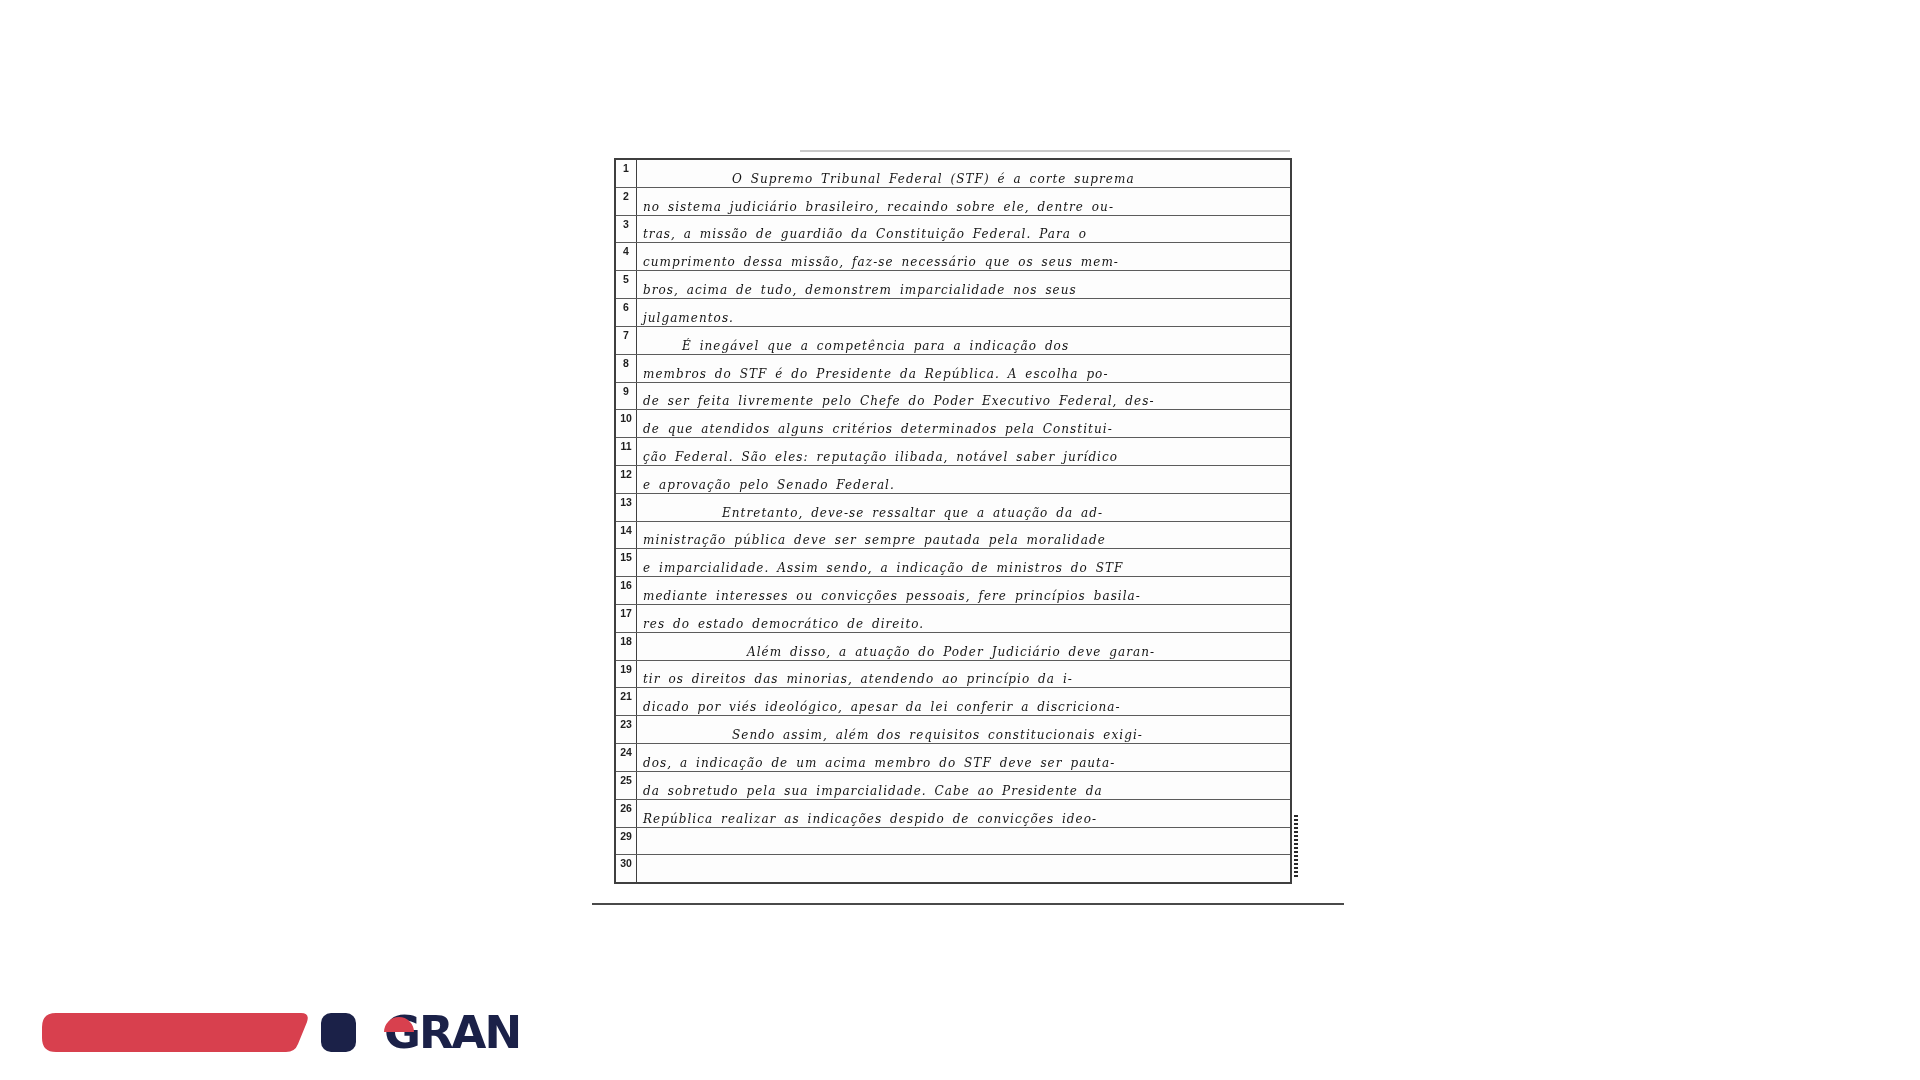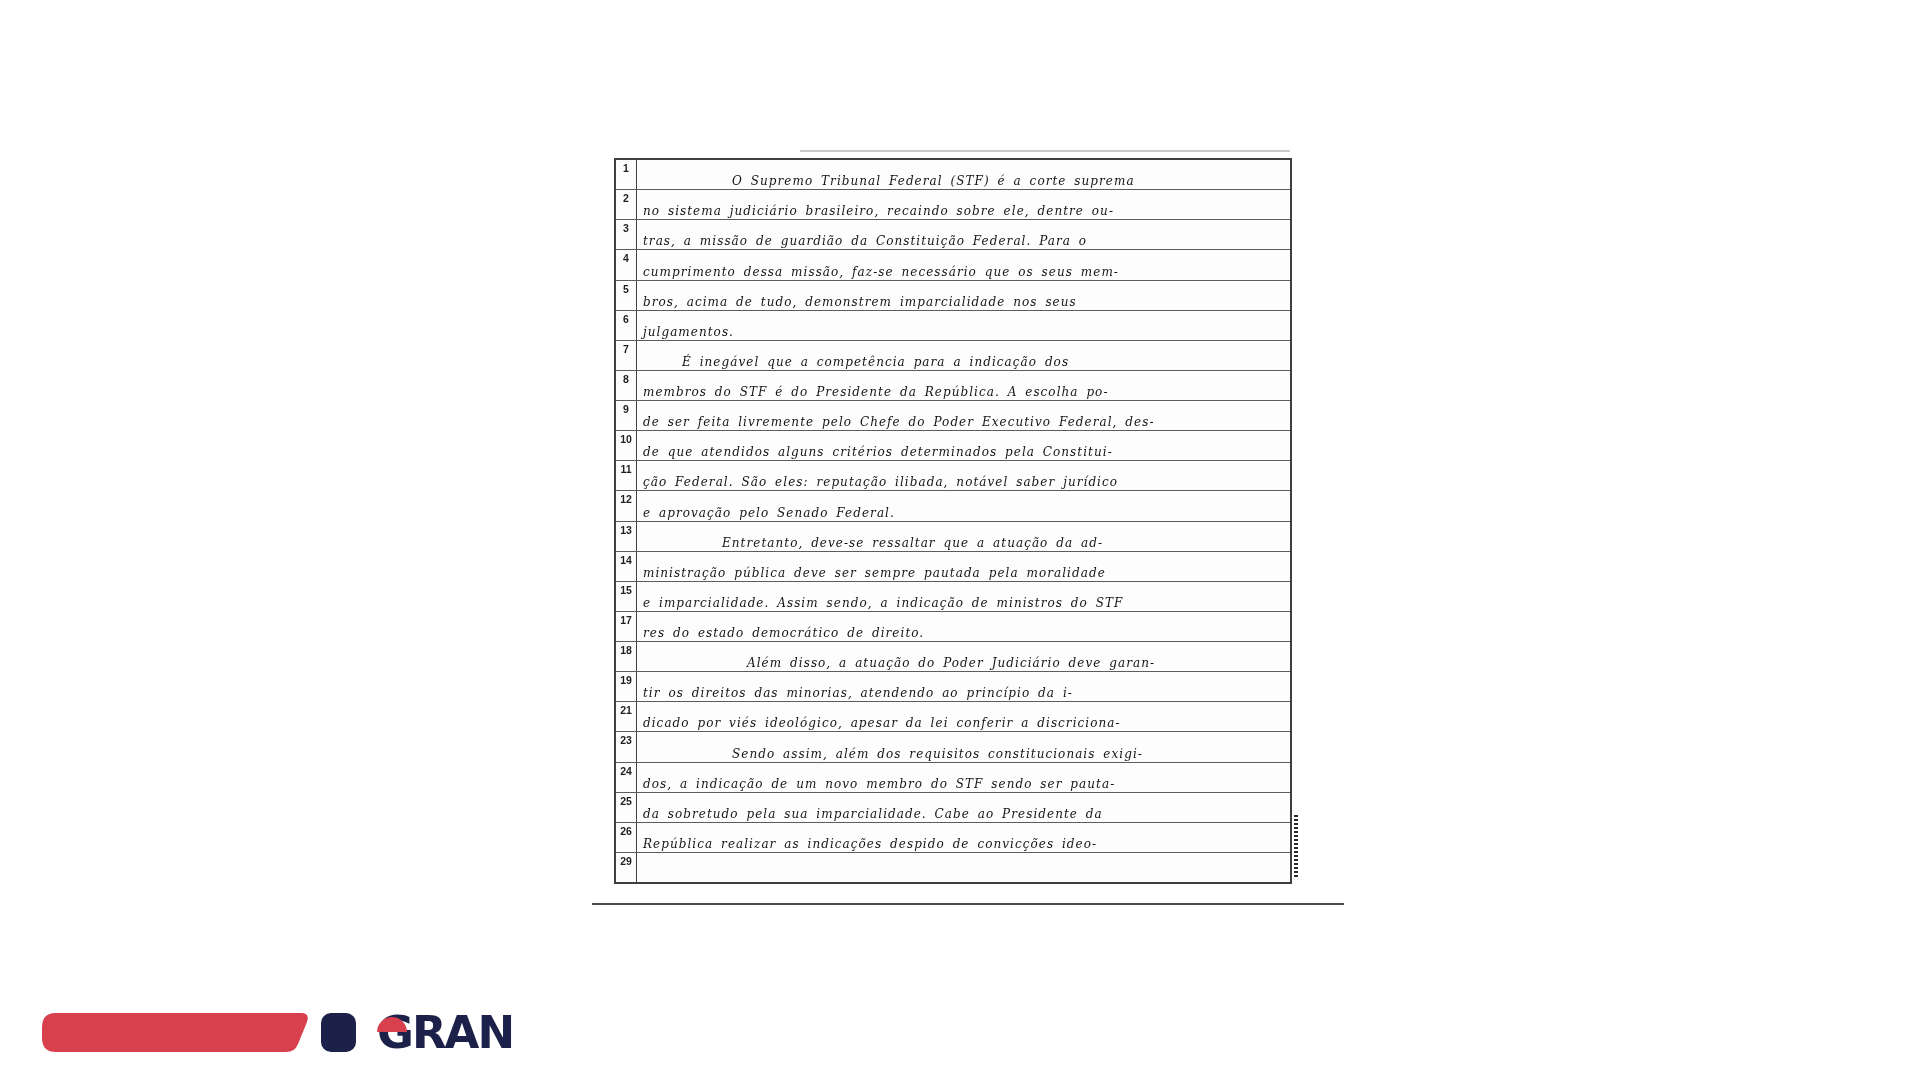"16" div.row { html: none -> <div> <div>16</div> <div>mediante interesses ou convicções pessoais, fere princípios basila-</div> </div> }
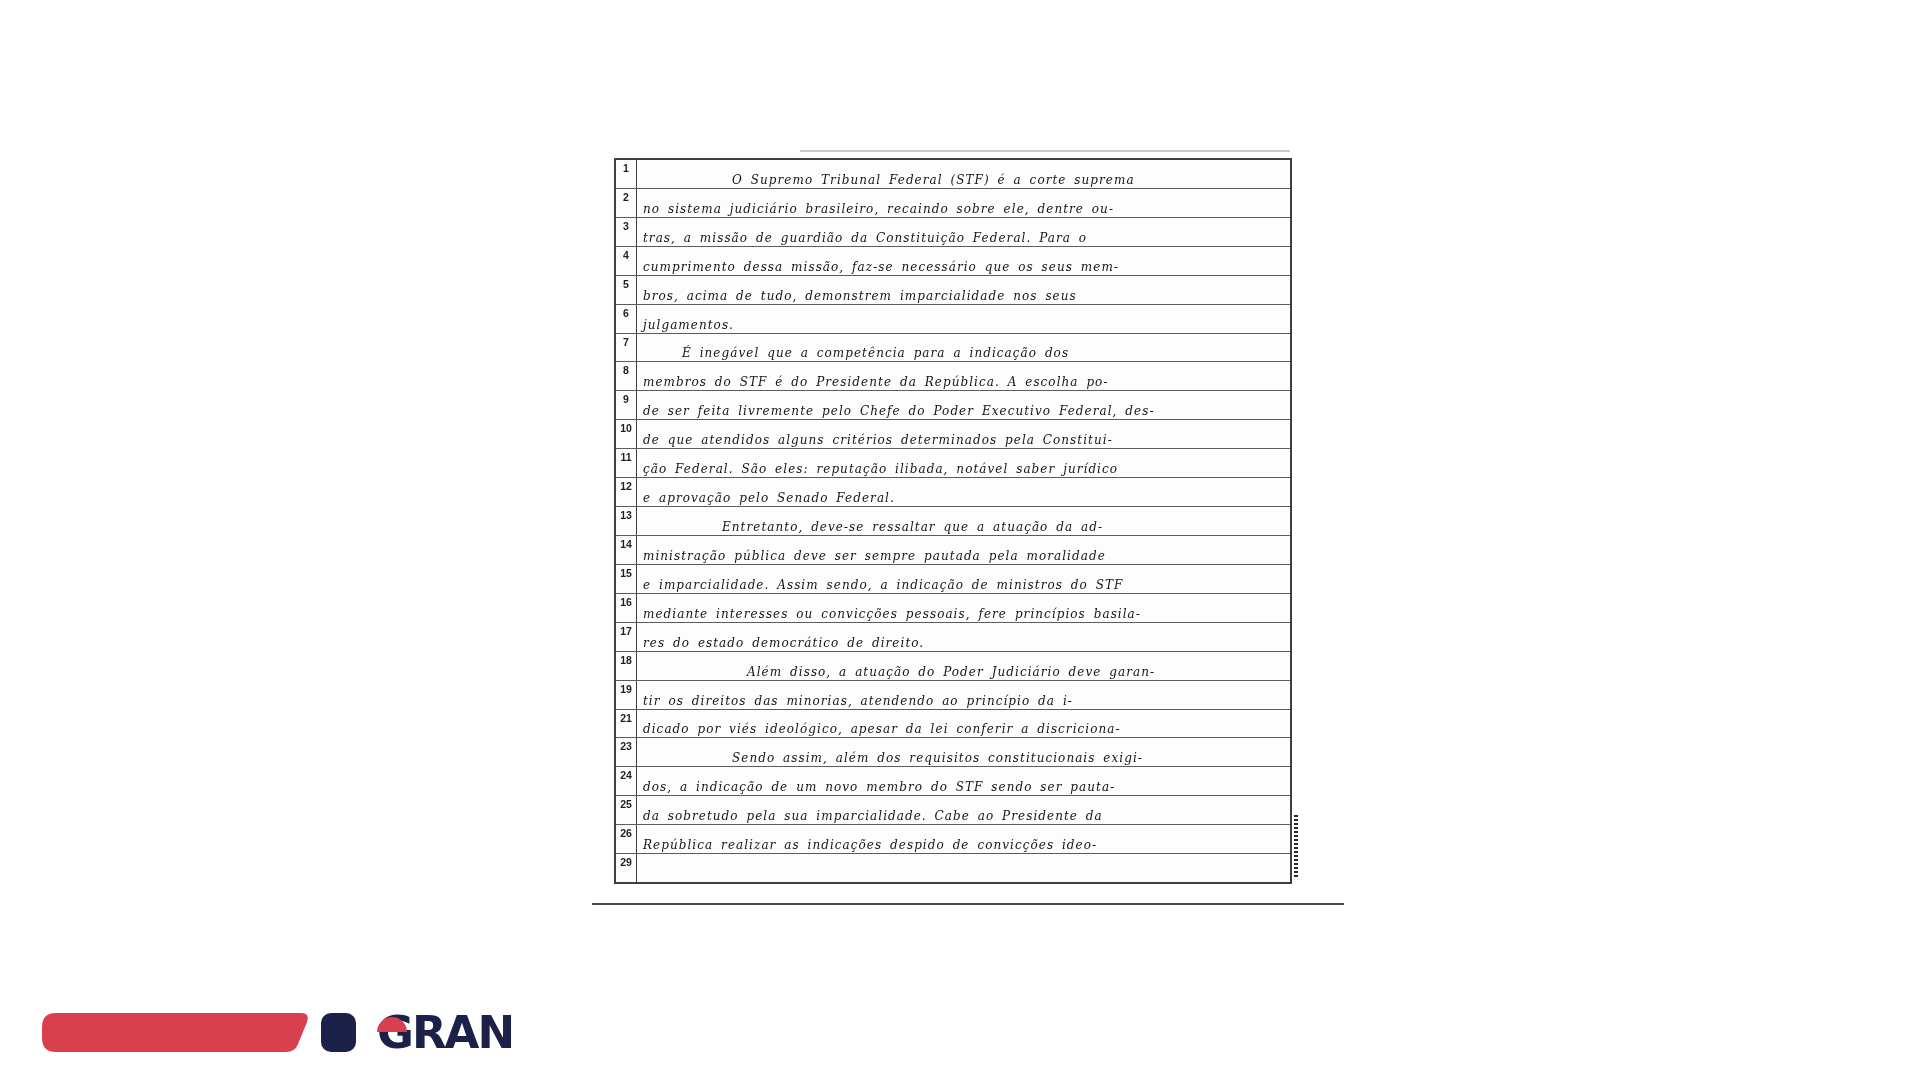"dos, a indicação de um" div.txt { text: novo membro do STF sendo -> acima membro do STF deve }
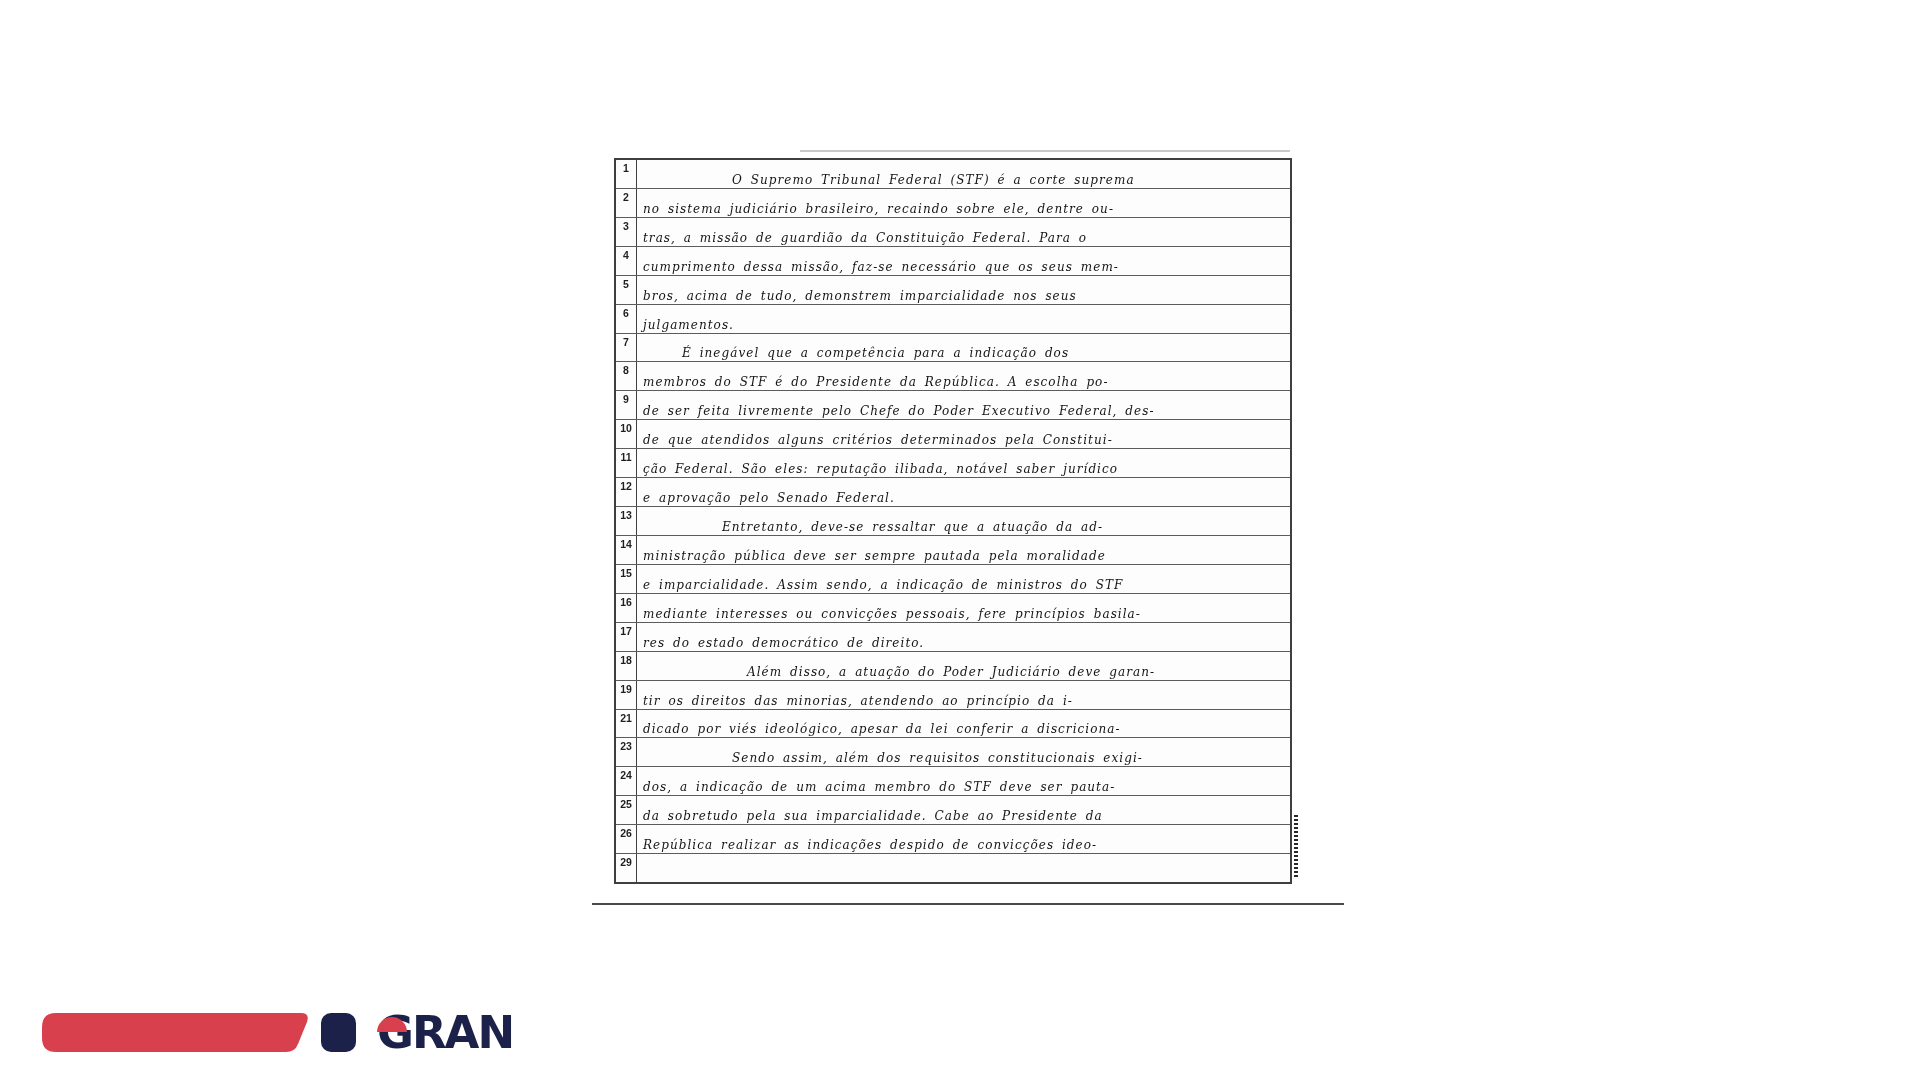"30" div.row { html: none -> <div> <div>30</div> <div></div> </div> }
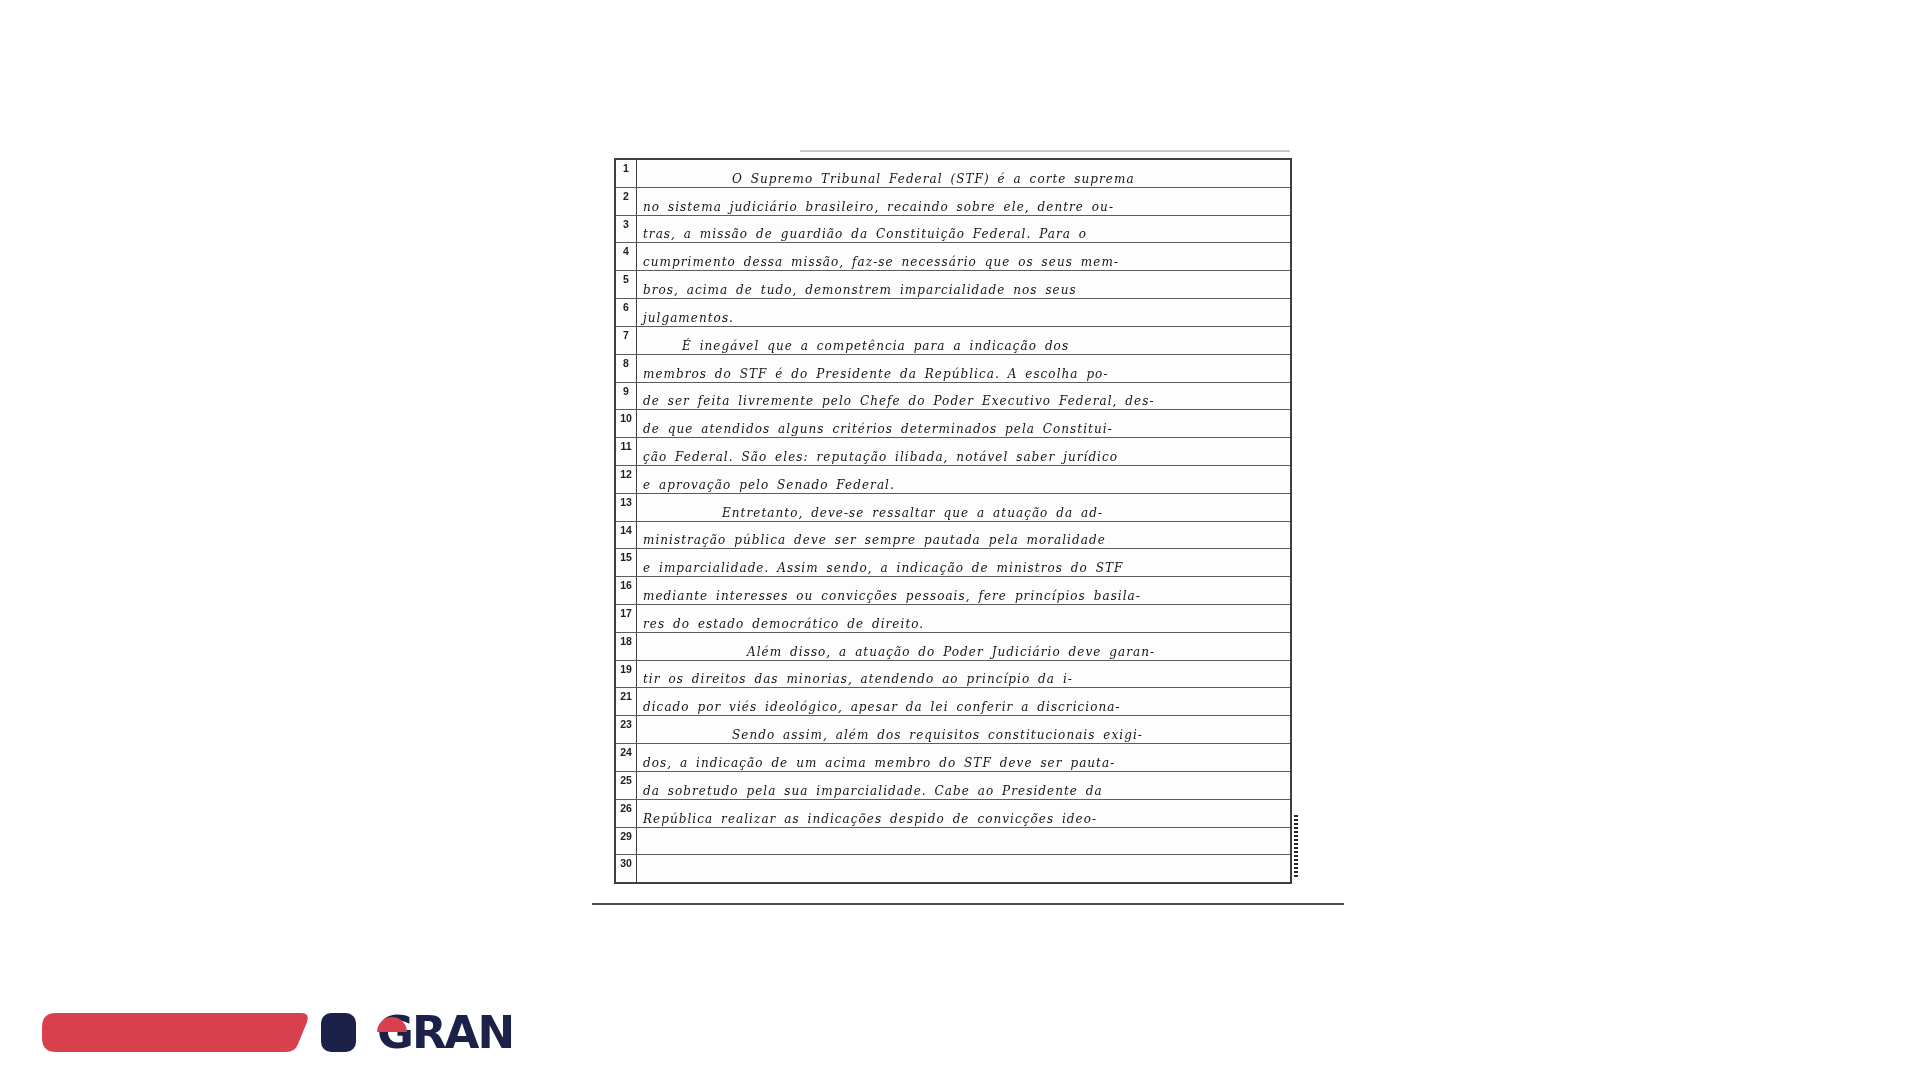"GRAN" .logo-word { margin-left: 10px -> 17px }
